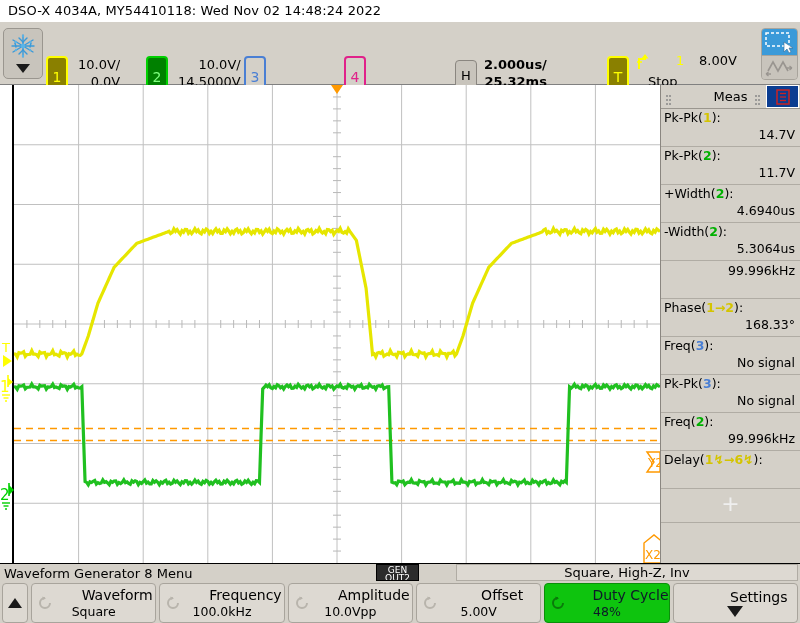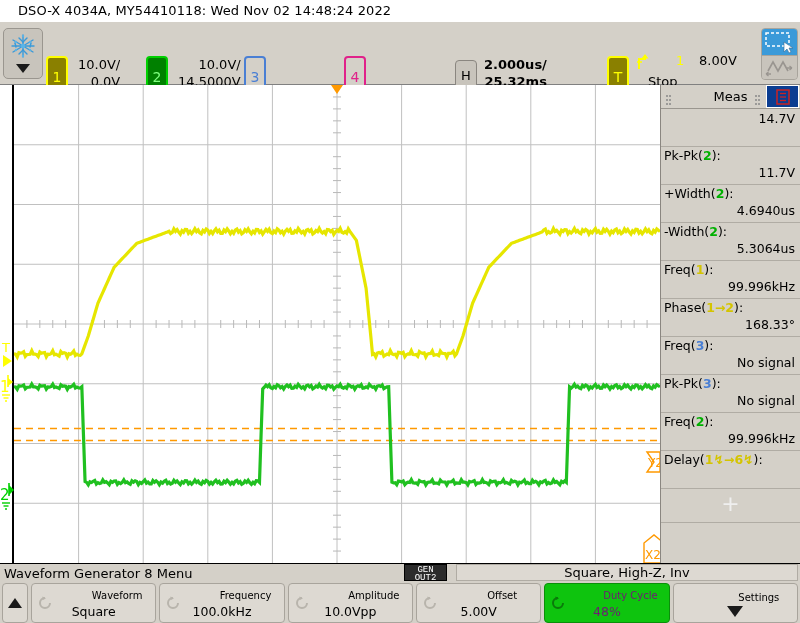"DSO-X 4034A, MY54410118: Wed Nov" .titlebar { padding-left: 18px -> 8px }
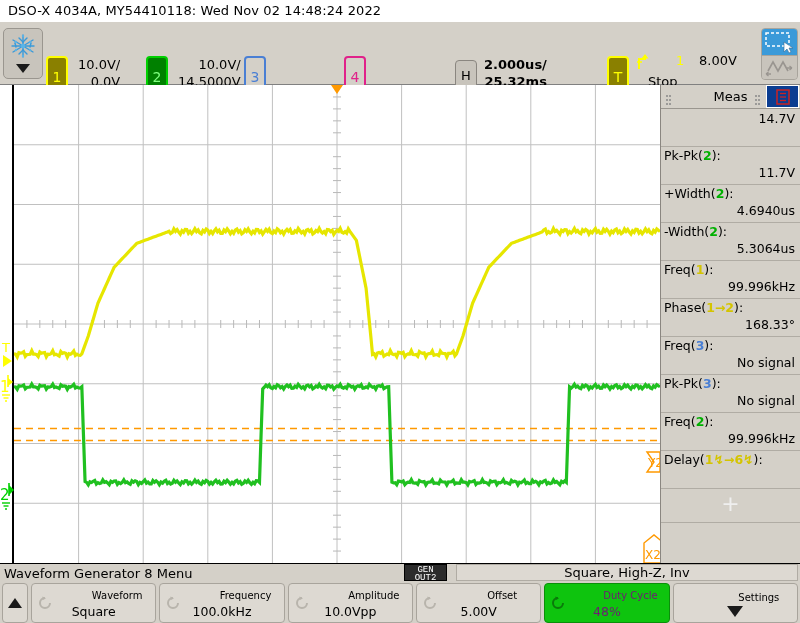"Pk-Pk(1):" div.meas-label { html: none -> <div><span>Pk-Pk(</span><span>1</span><span>):</span></div> }
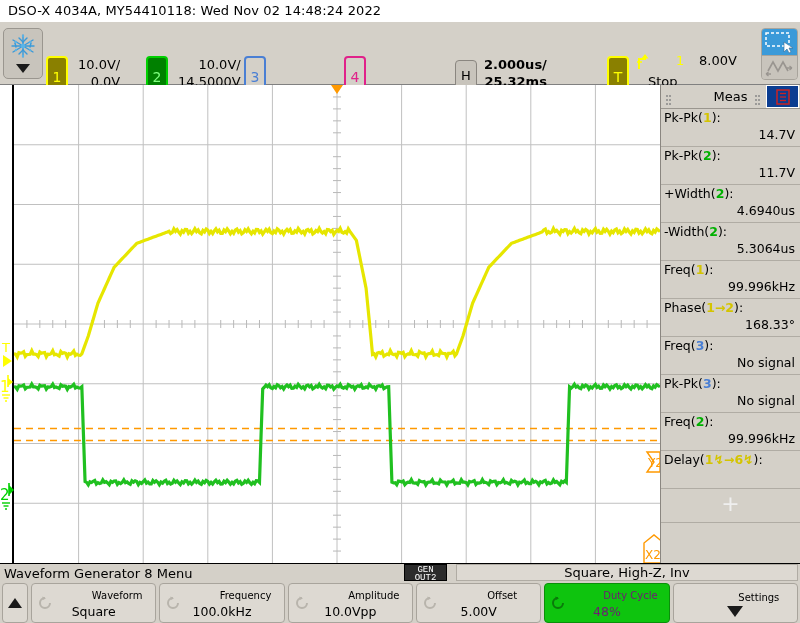"Freq(1):" div.meas-label { html: <div><span>Freq(</span><span>1</span><span>):</span></div> -> none }
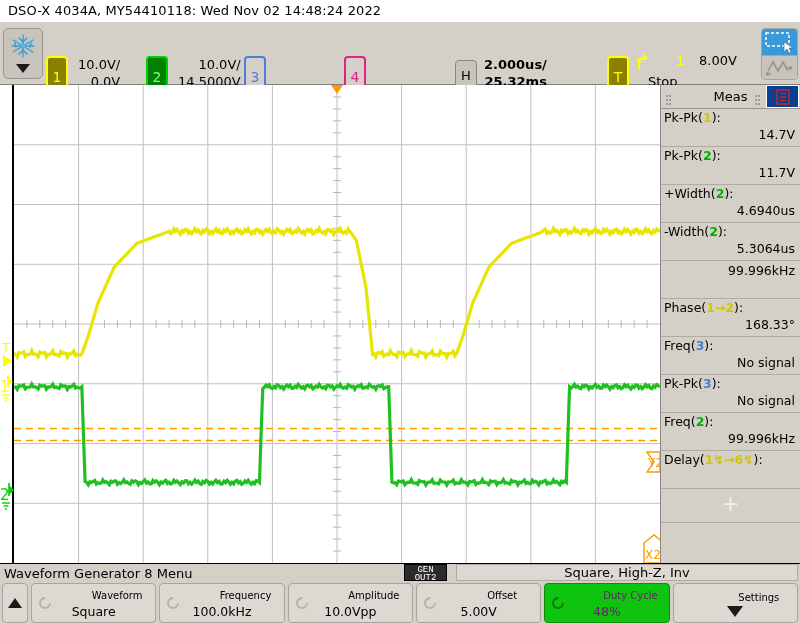"GEN" .gen-badge { font-family: Liberation Mono, monospace -> none; left: 404px -> 376px }
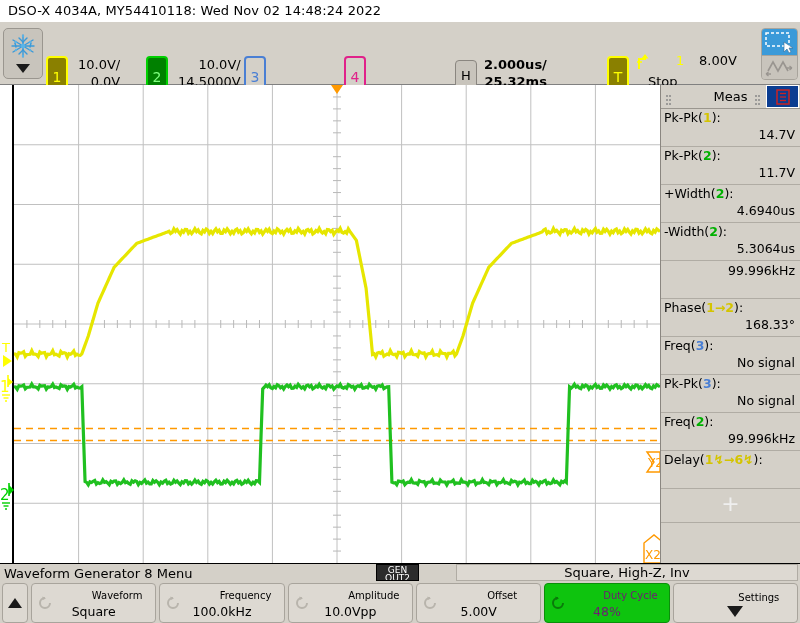"Waveform" .sk .sk-lbl { font-size: 10px -> 14px }
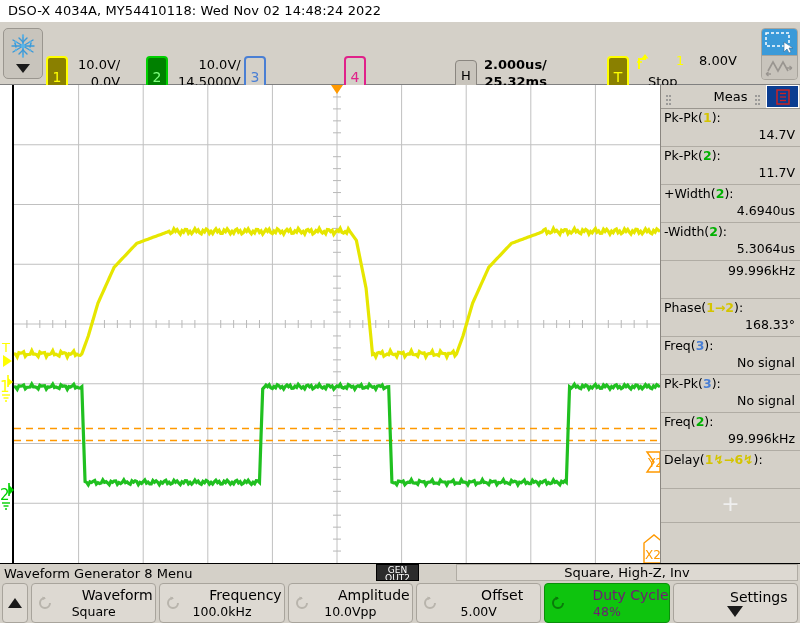"Duty Cycle" .sk.active .sk-lbl, .sk.active .sk-val { color: #701a75 -> #0f172a }
